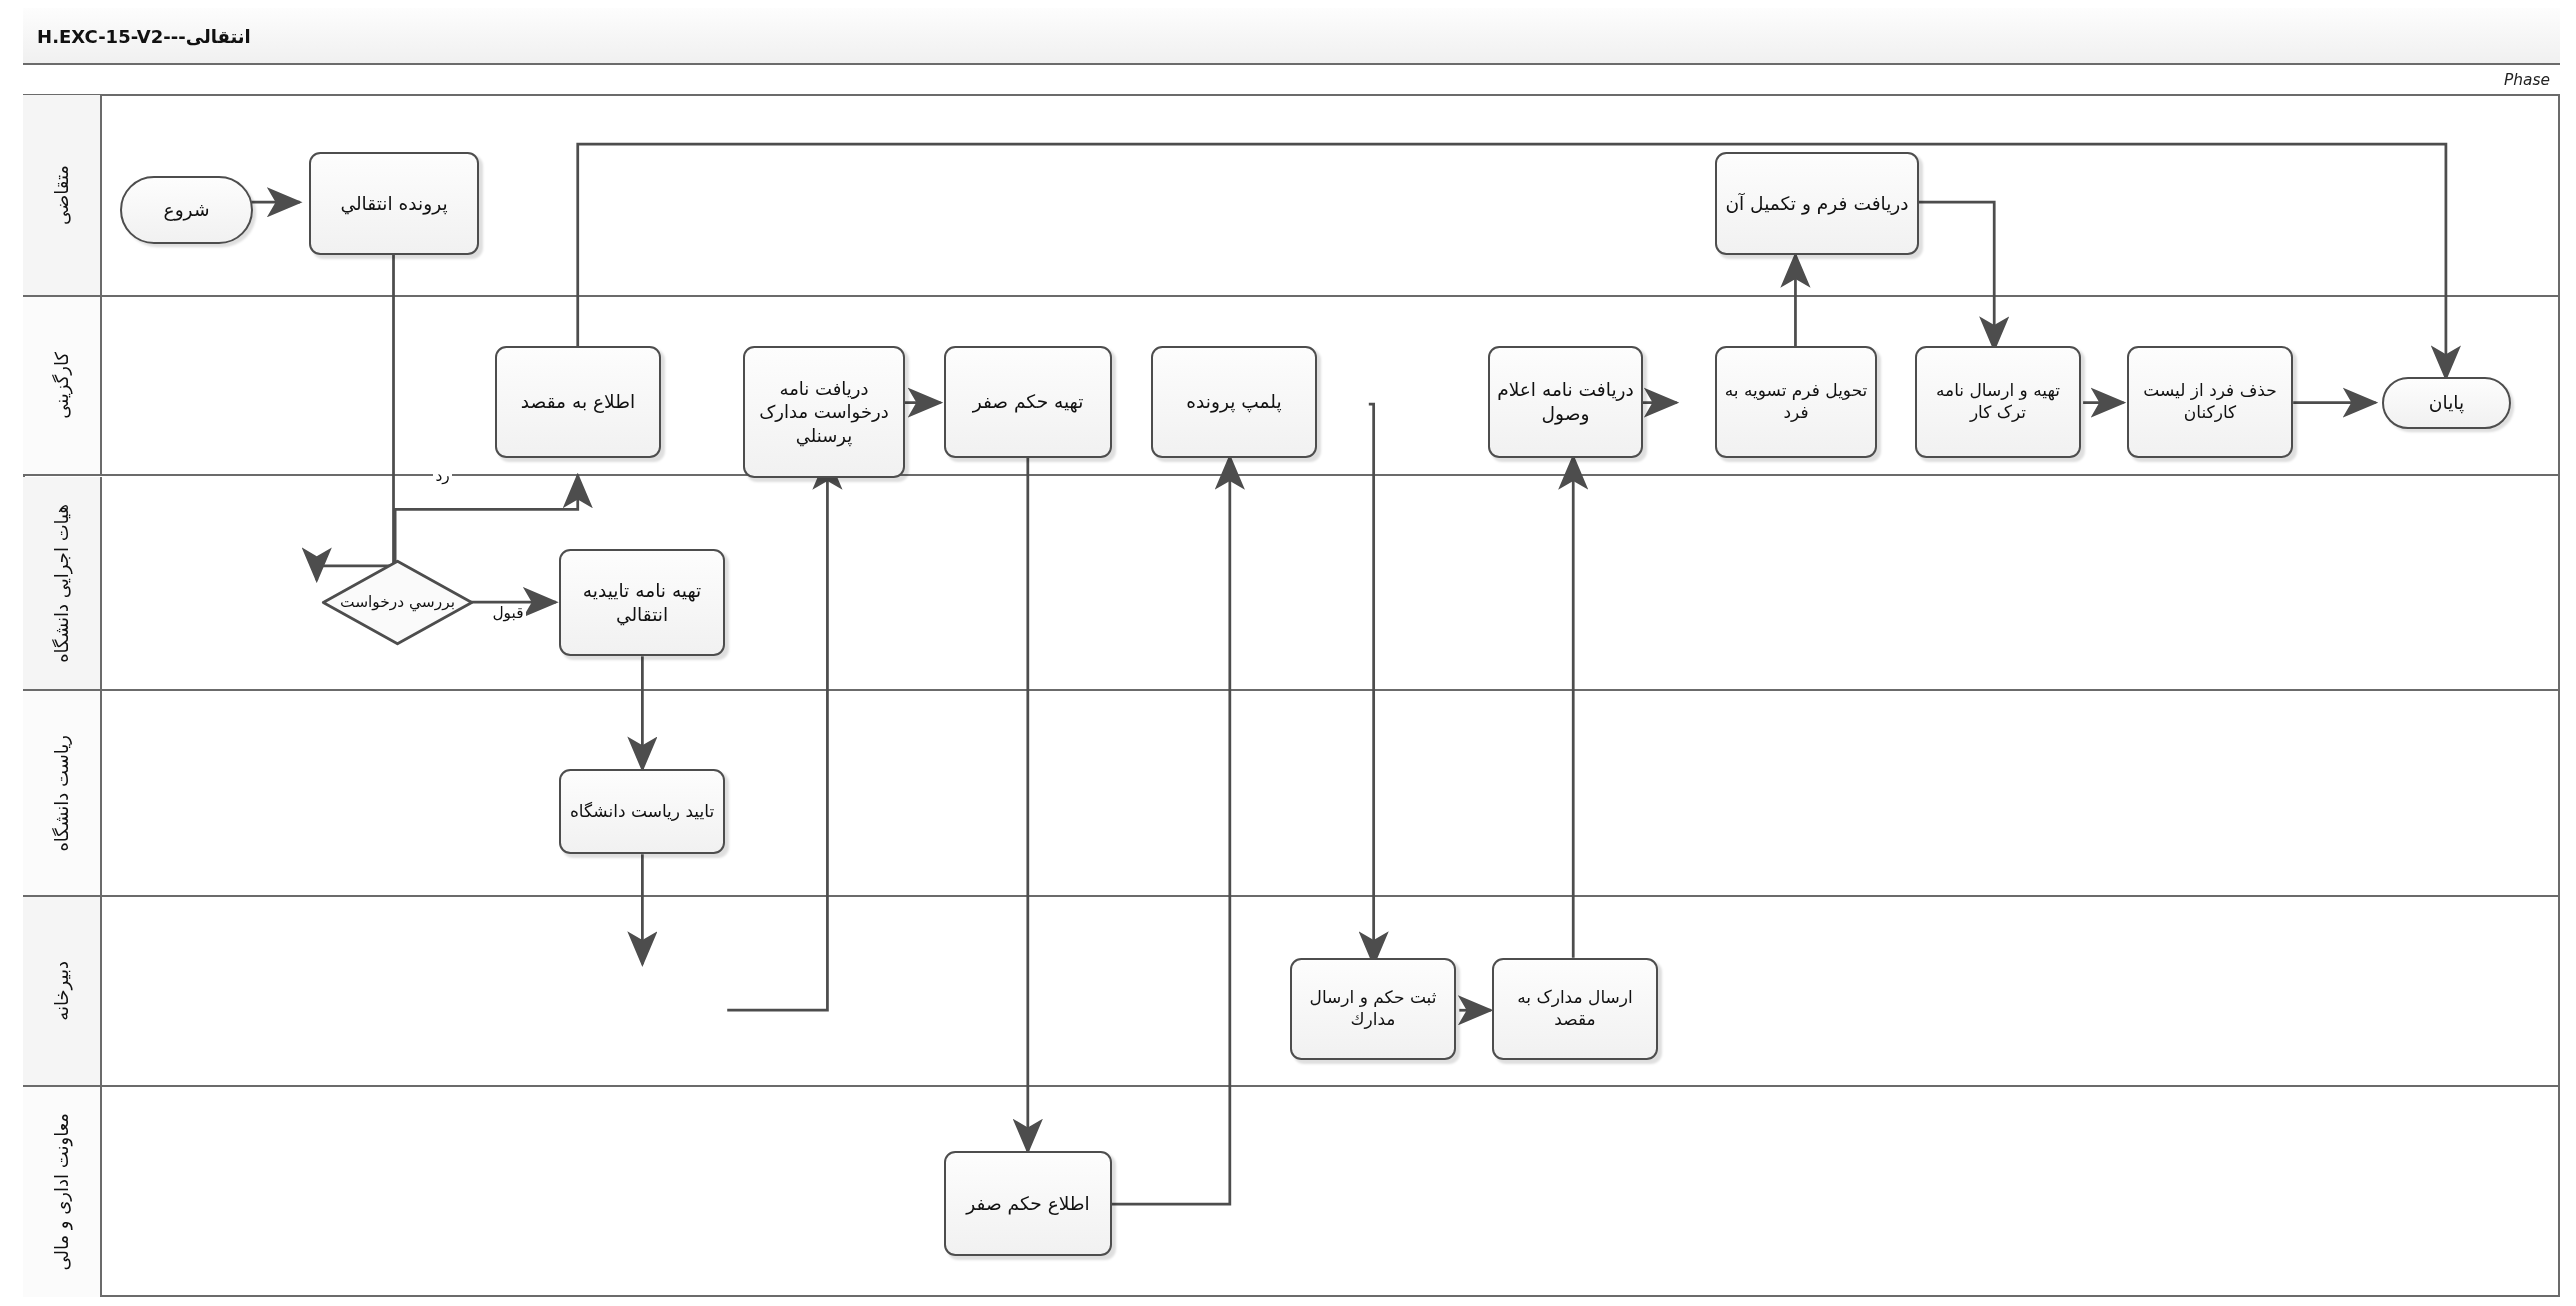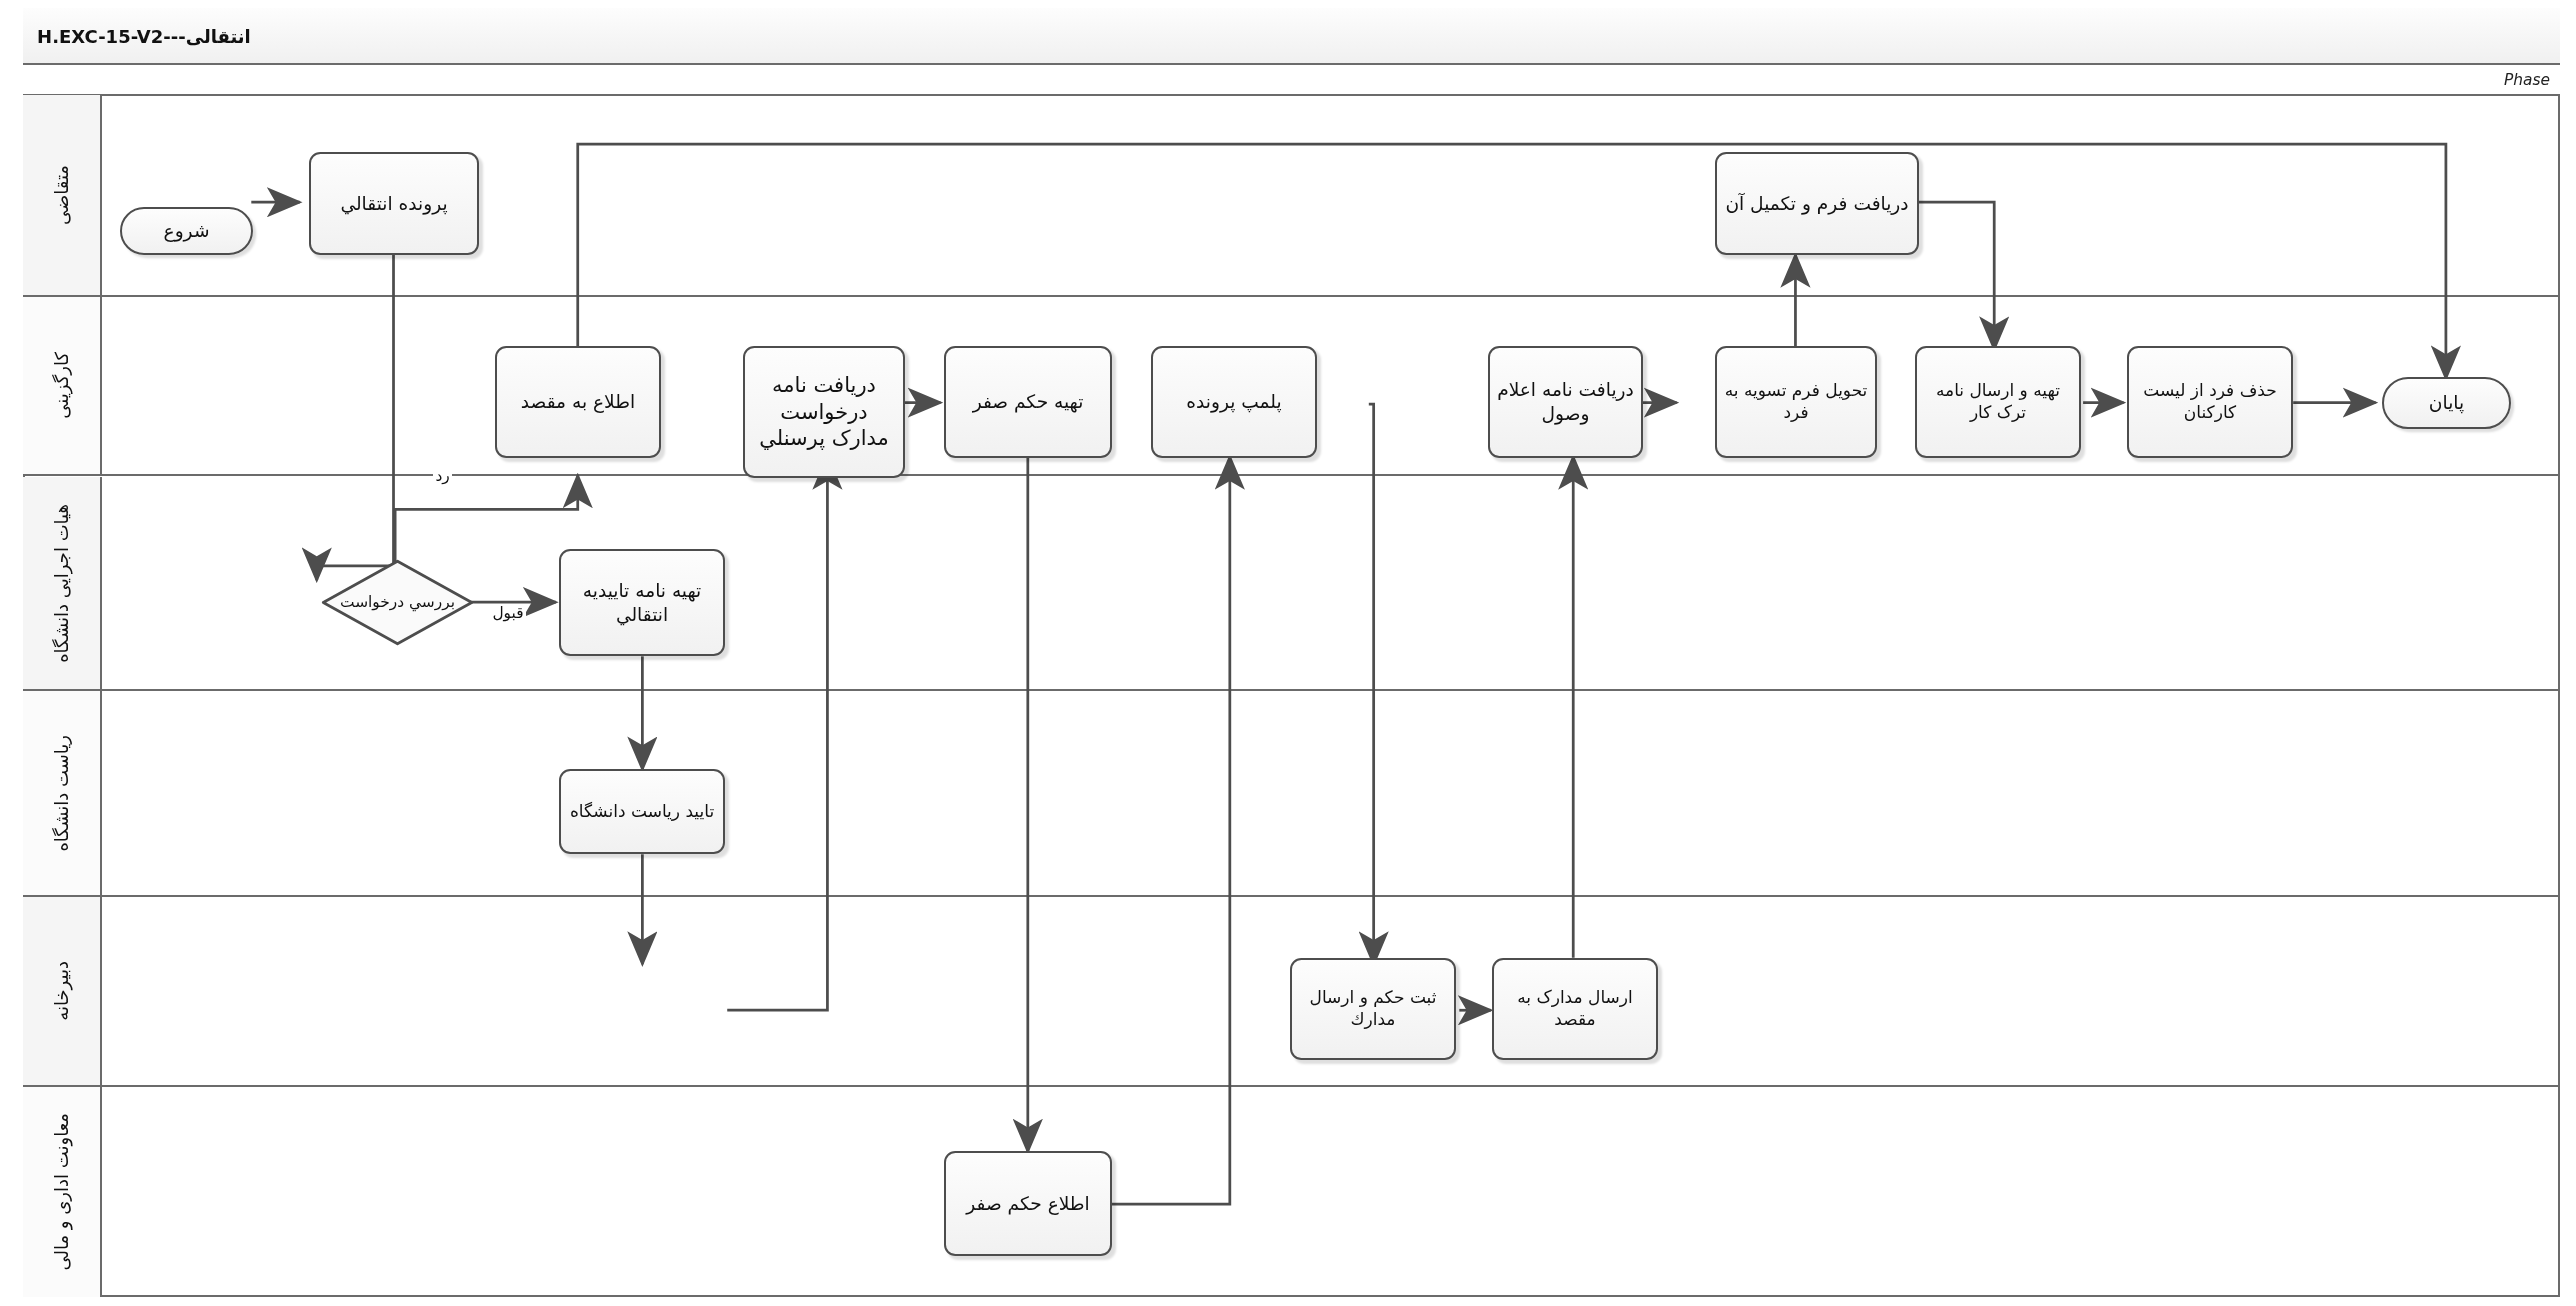"شروع" div.node { height: 48px -> 68px; margin-top: 31px -> none }
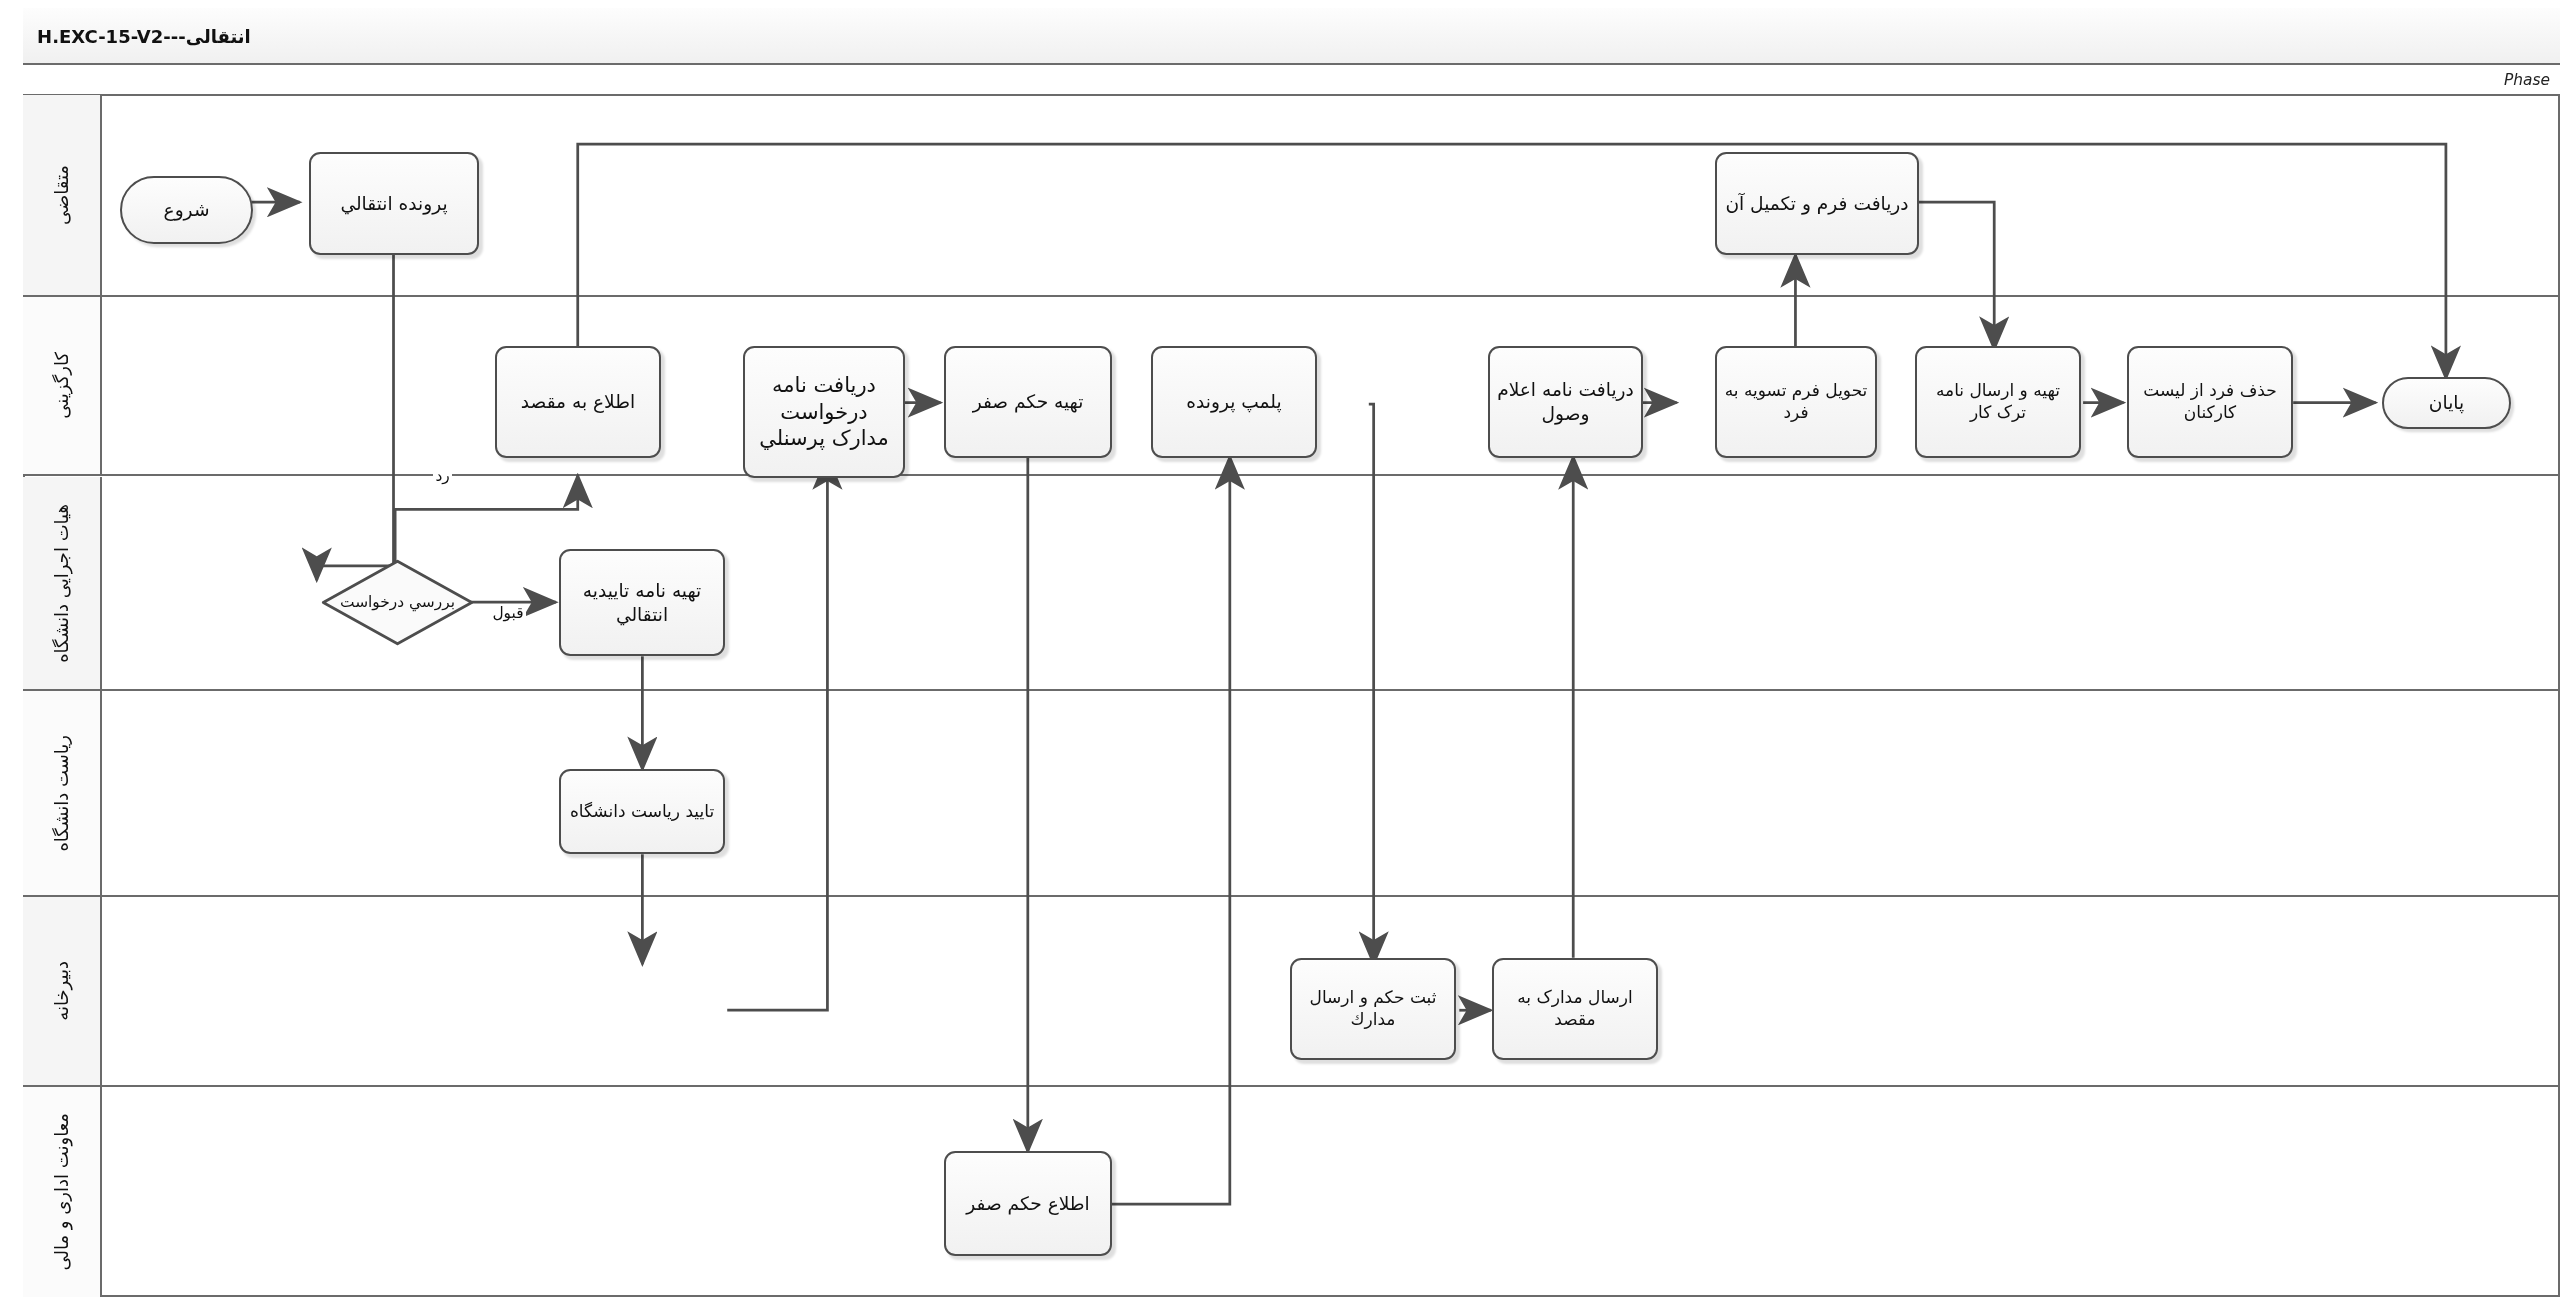"دریافت نامه درخواست مدارک پرسنلي" div.node { font-size: 21px -> 18px }
